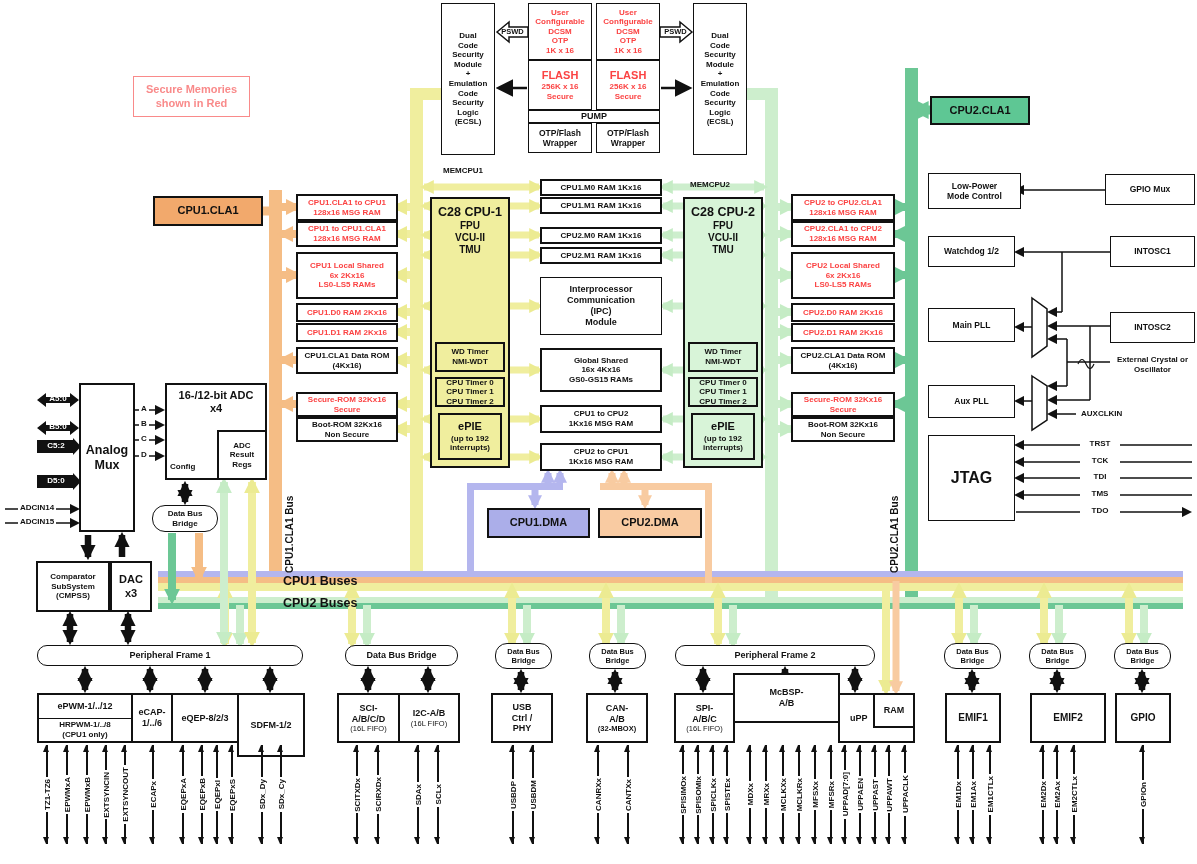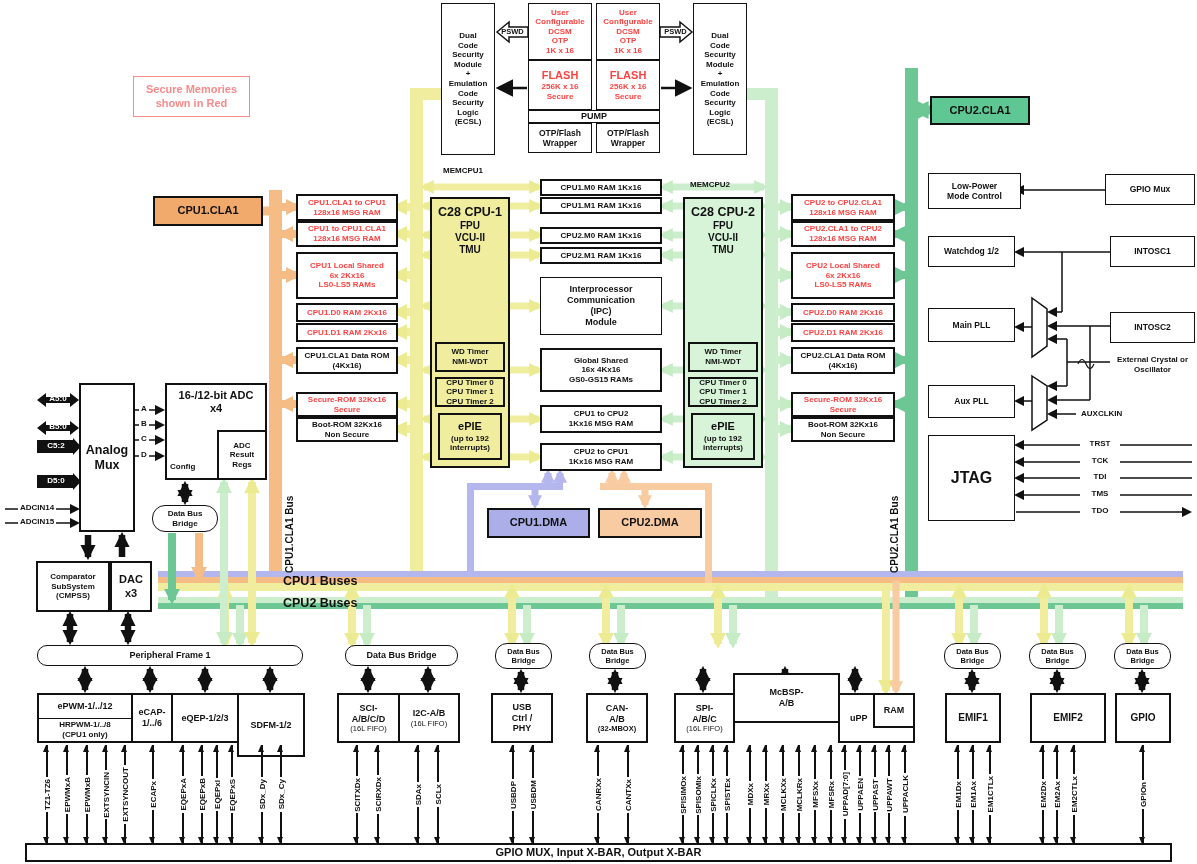"Peripheral Frame 2" div.bx { html: none -> <div>Peripheral Frame 2</div> }
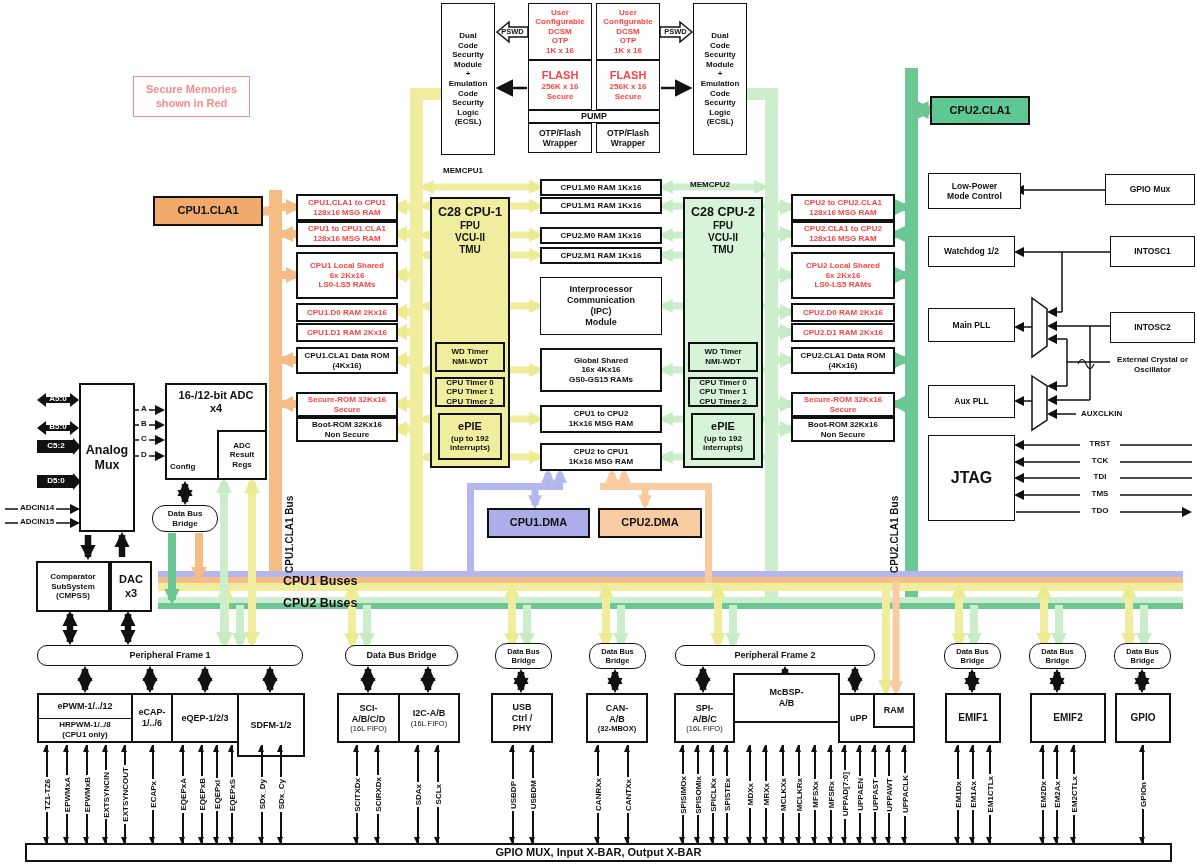"eQEP-1/2/3" div.bx { text: eQEP-1/2/3 -> eQEP-8/2/3 }
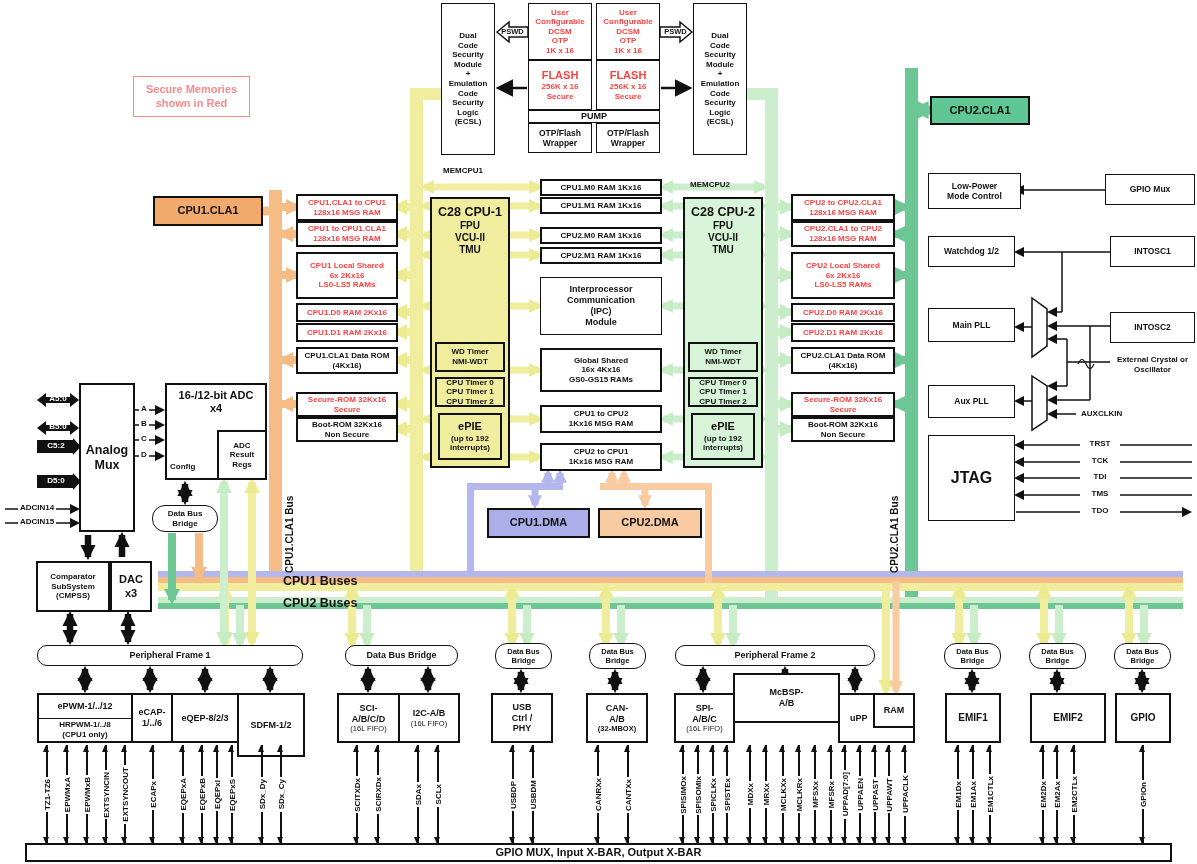"GPIO MUX, Input X-BAR, Output" div.bx { html: <div>GPIO MUX, Input X-BAR, Output X-BAR</div> -> none }
